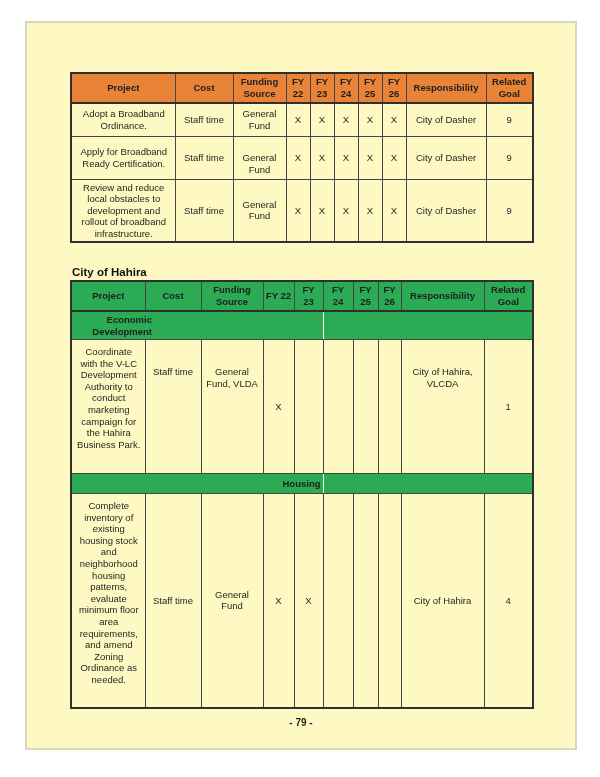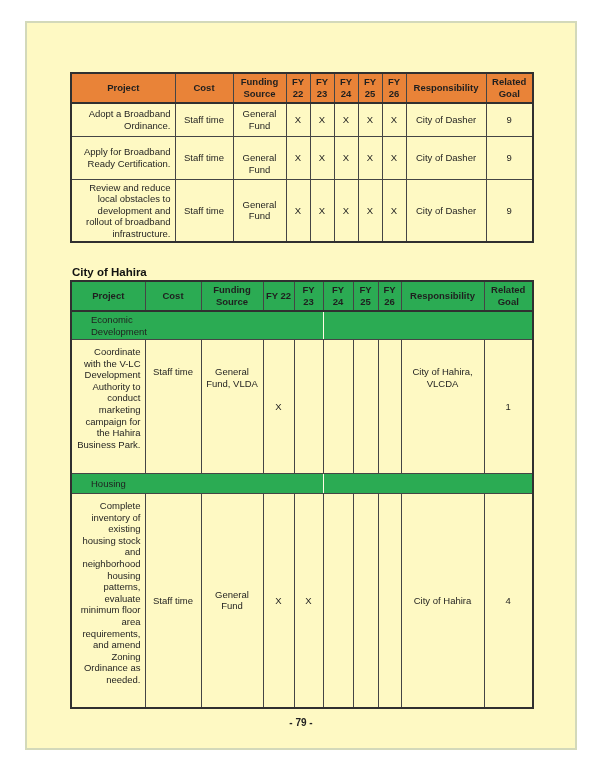"Adopt a Broadband Ordinance." td.proj { text-align: right -> center }
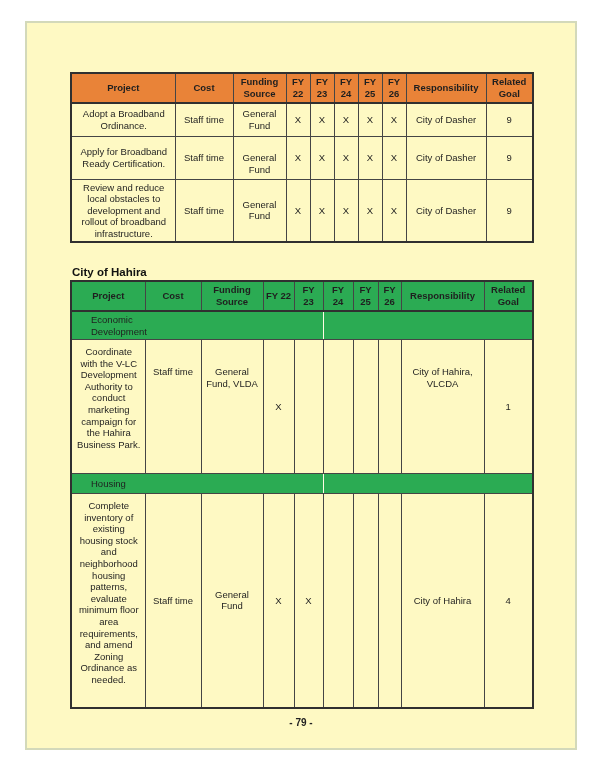"Economic Development" tr.section td { font-weight: normal -> bold; padding-left: 19px -> 10px; text-align: left -> right }
